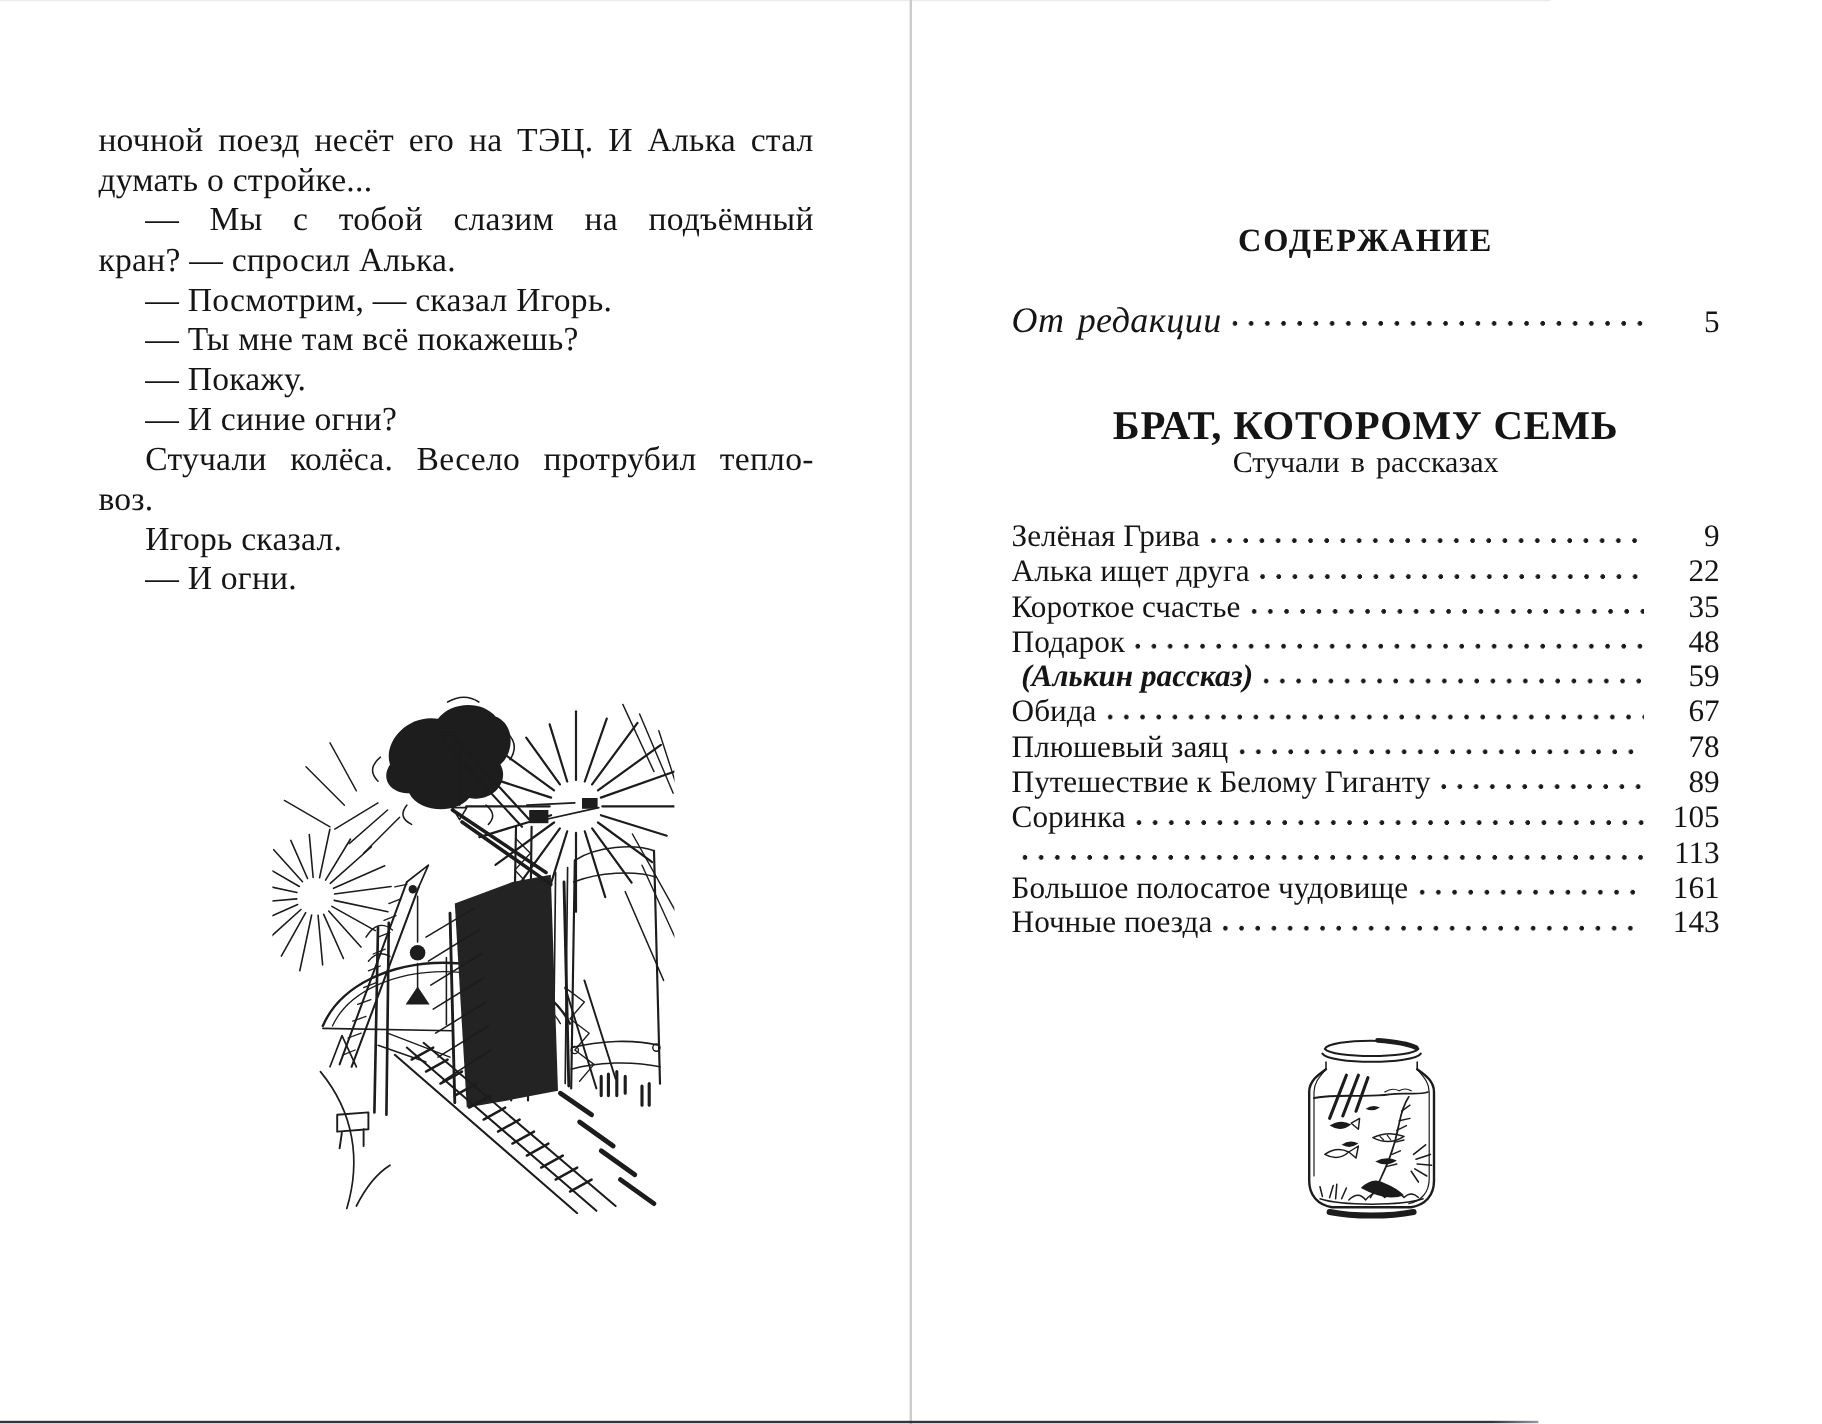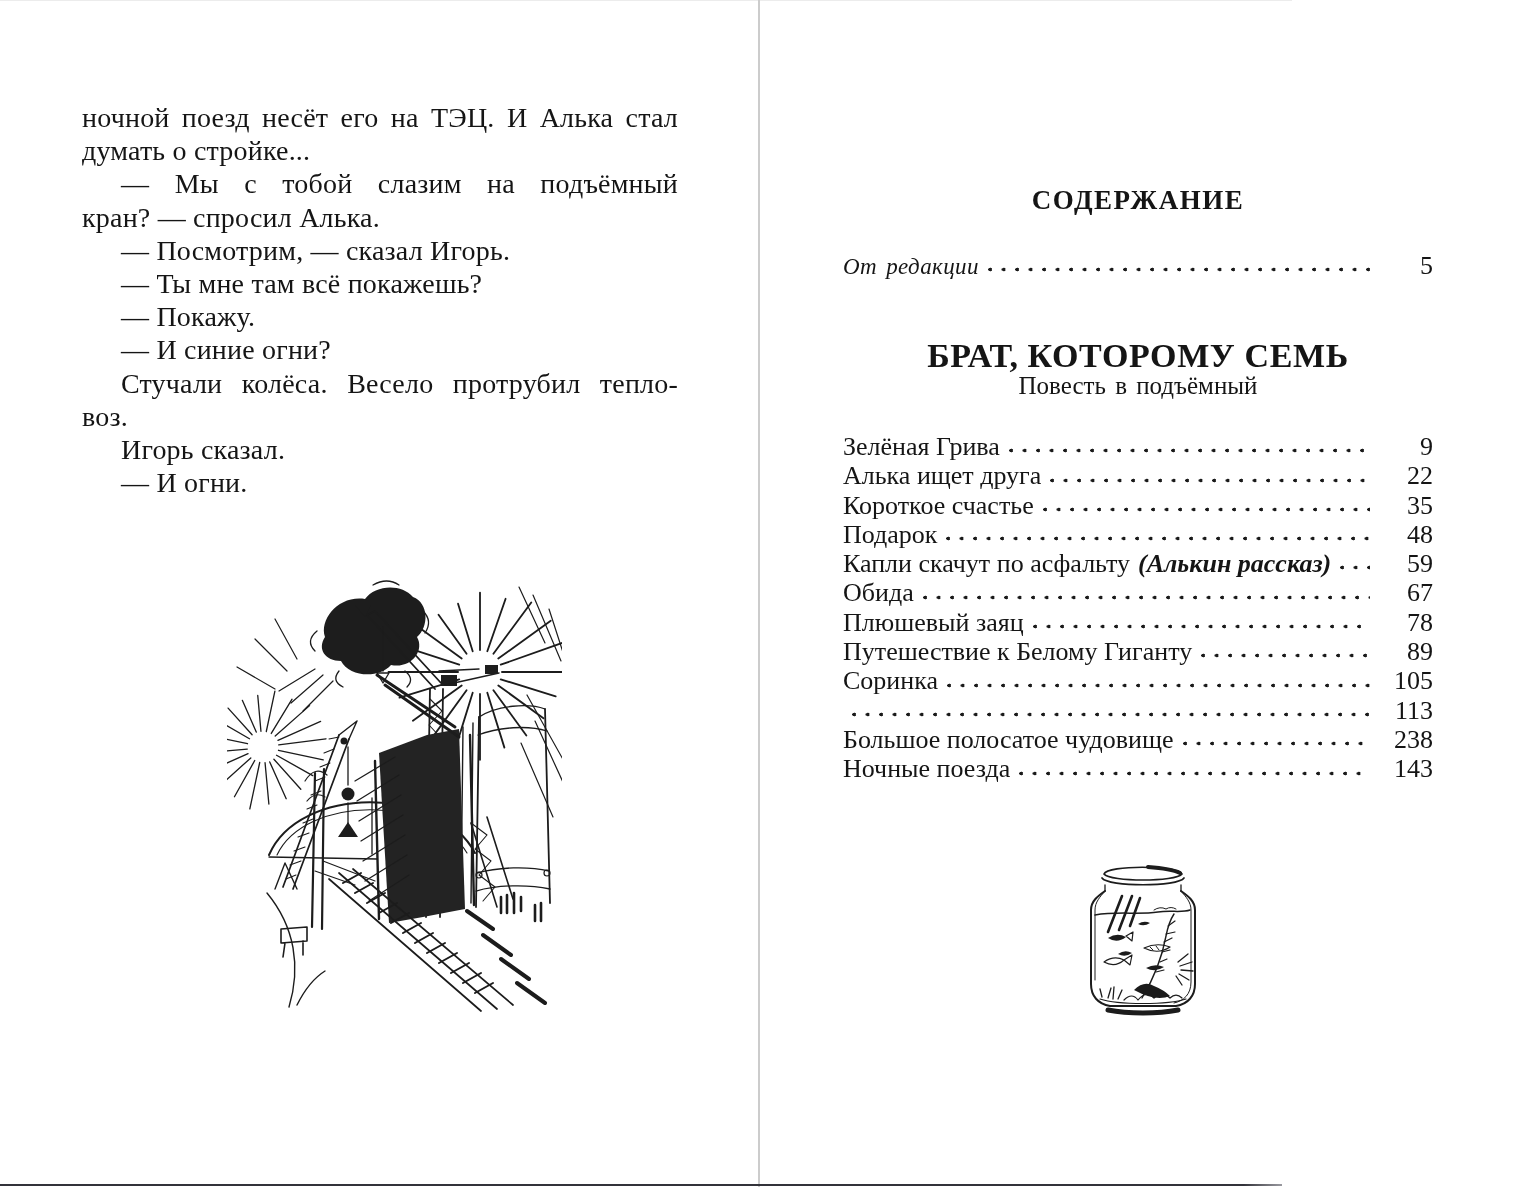"От редакции" .toc-front .t { font-size: 23px -> 30px }
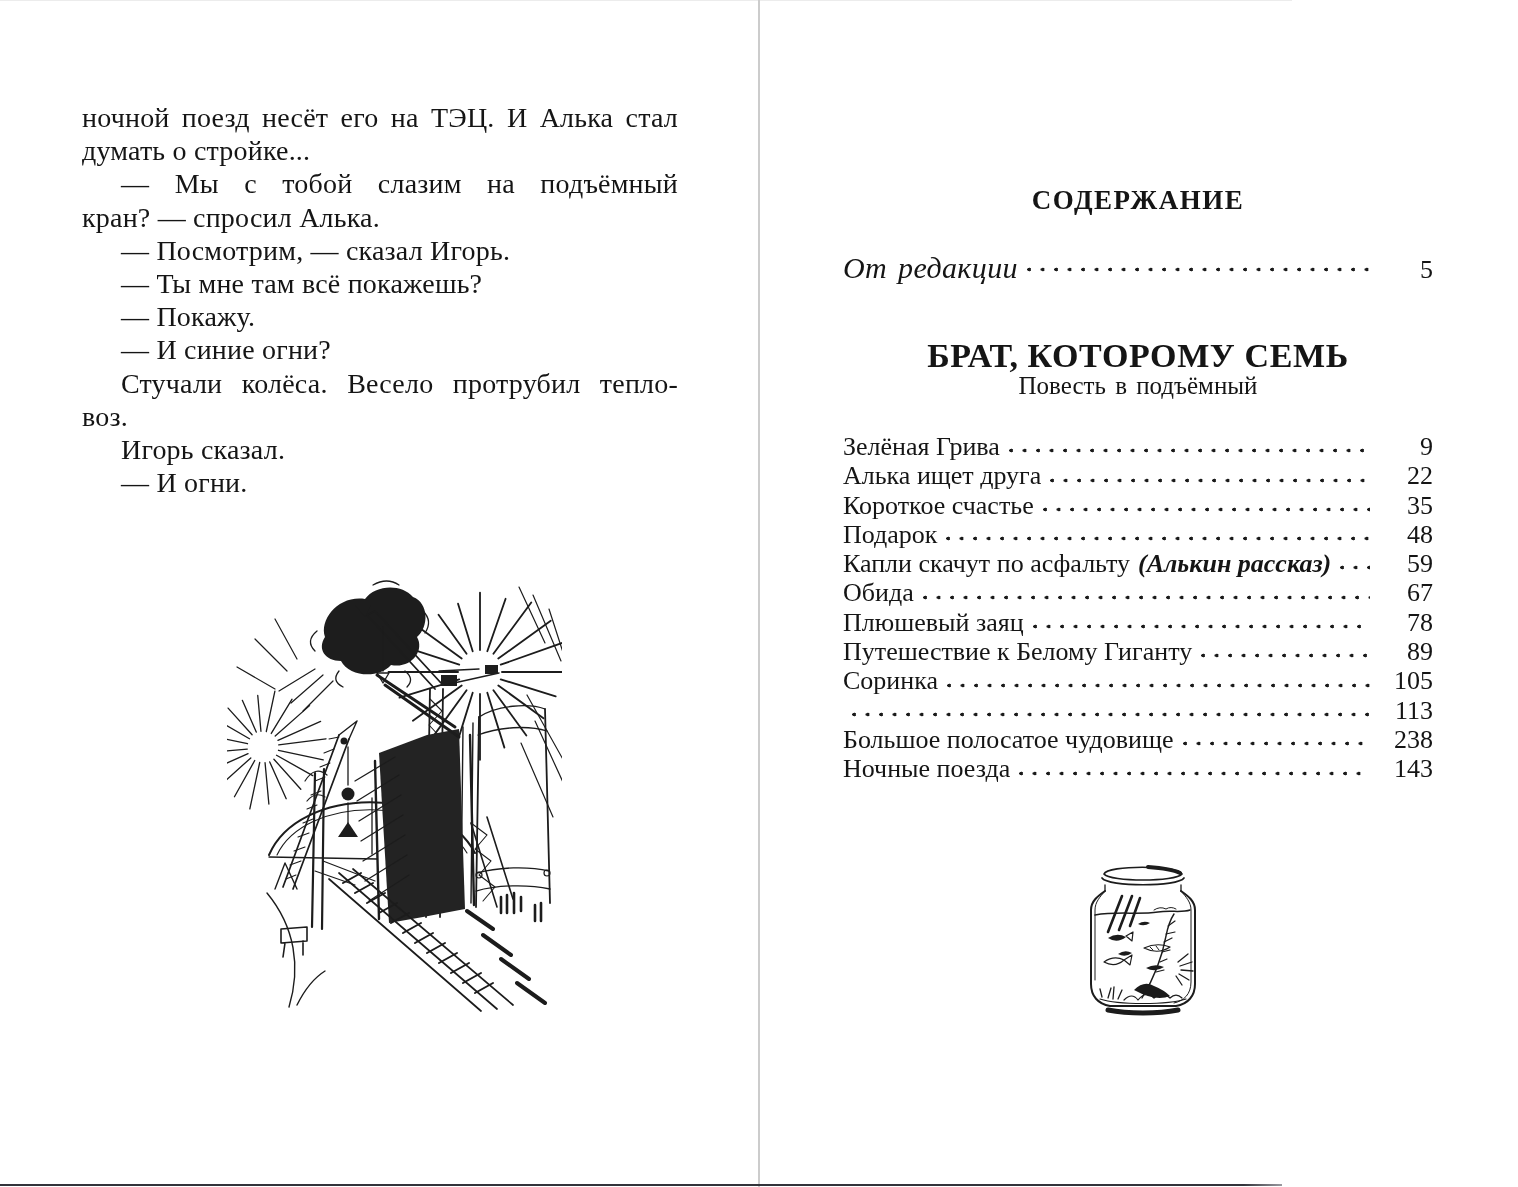"Повесть в подъёмный" div.toc-sub { text: Повесть в подъёмный -> Стучали в рассказах }
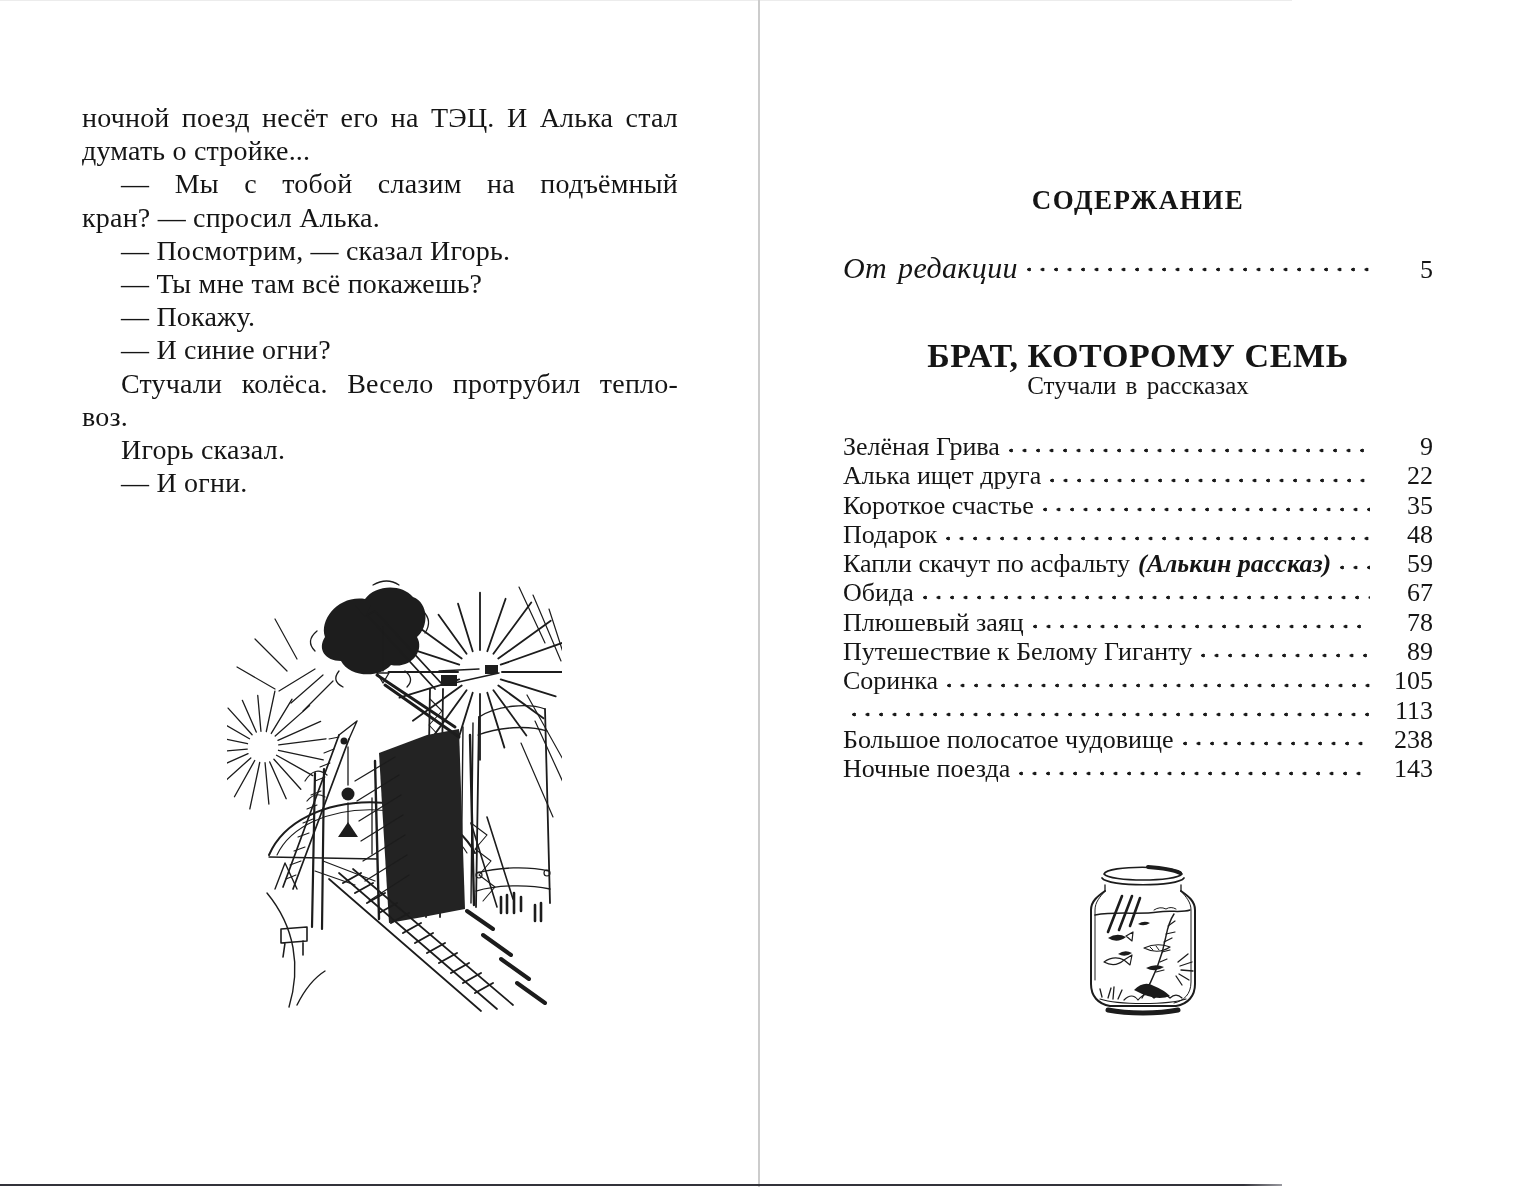"Капли скачут по асфальту" span.t { html: <span>Капли скачут по асфальту</span> -> none }
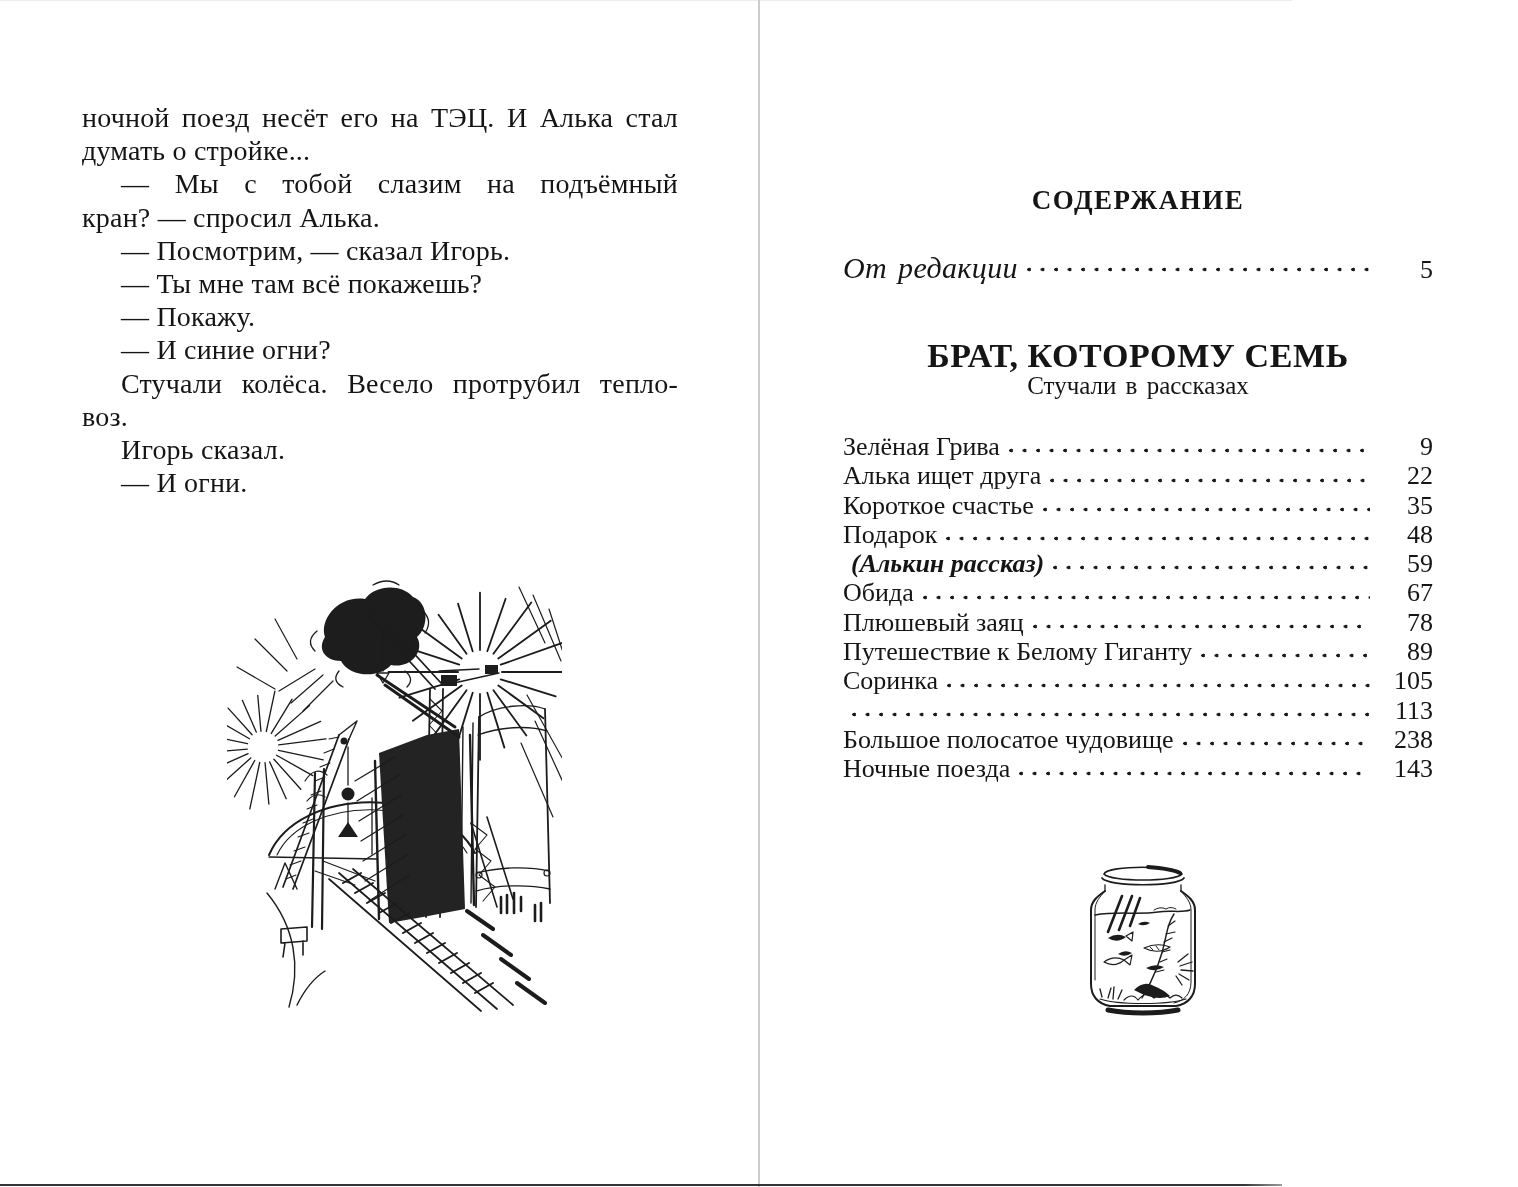"238" span.pg { text: 238 -> 161 }
